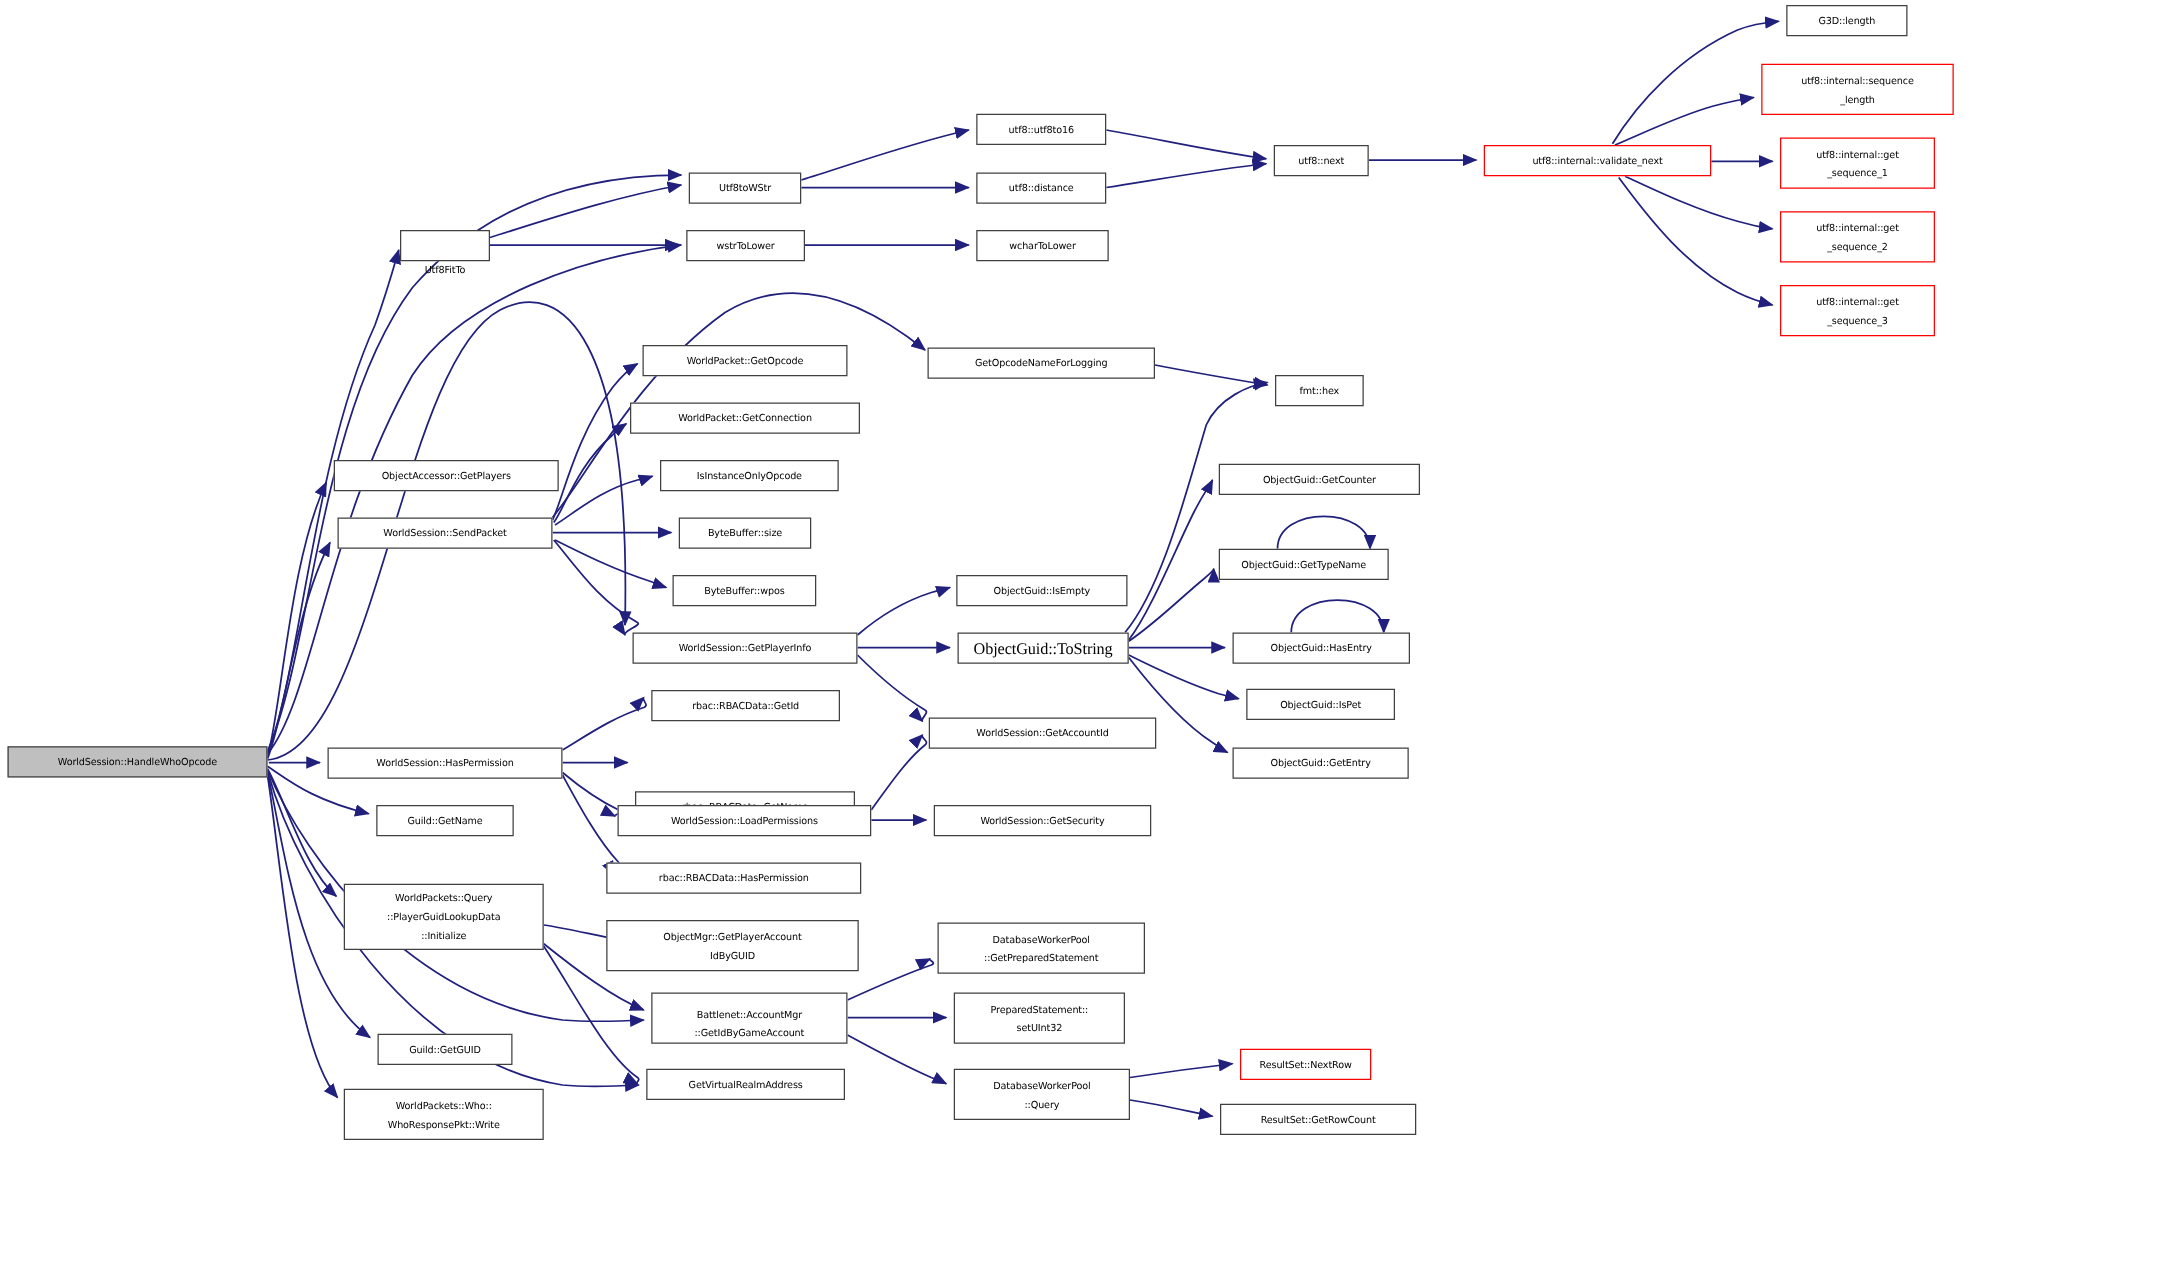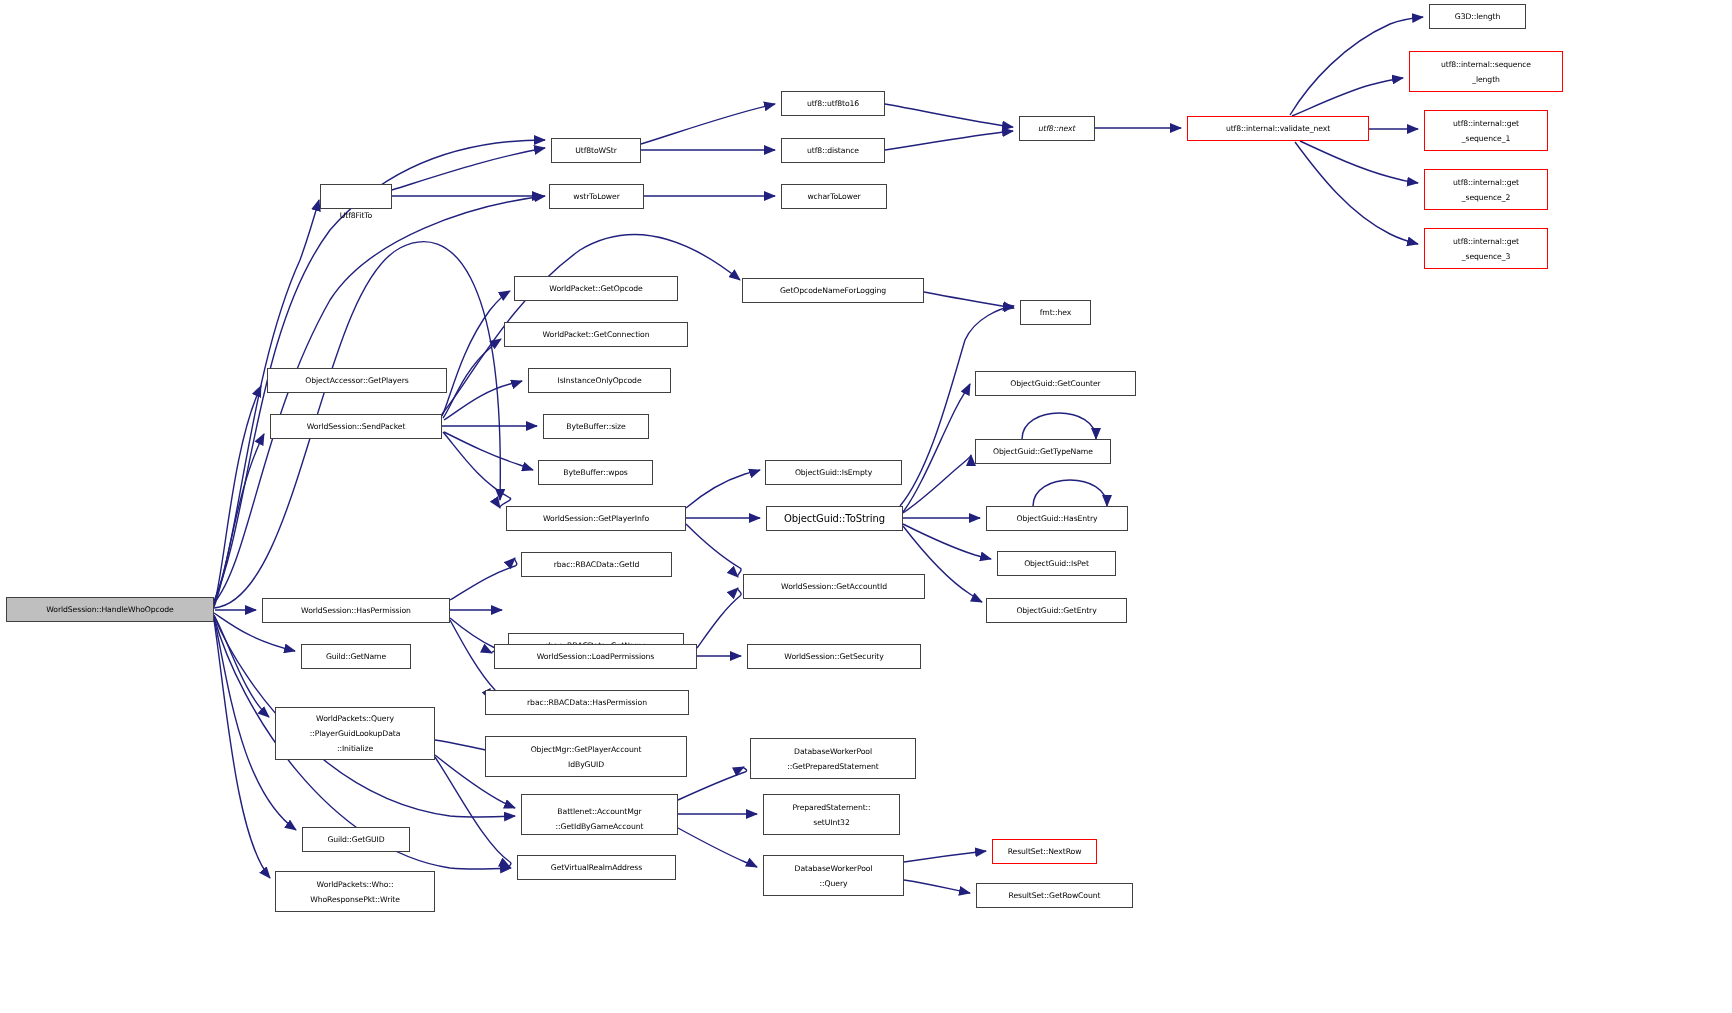"utf8::next" span.lbl { font-style: italic -> none }
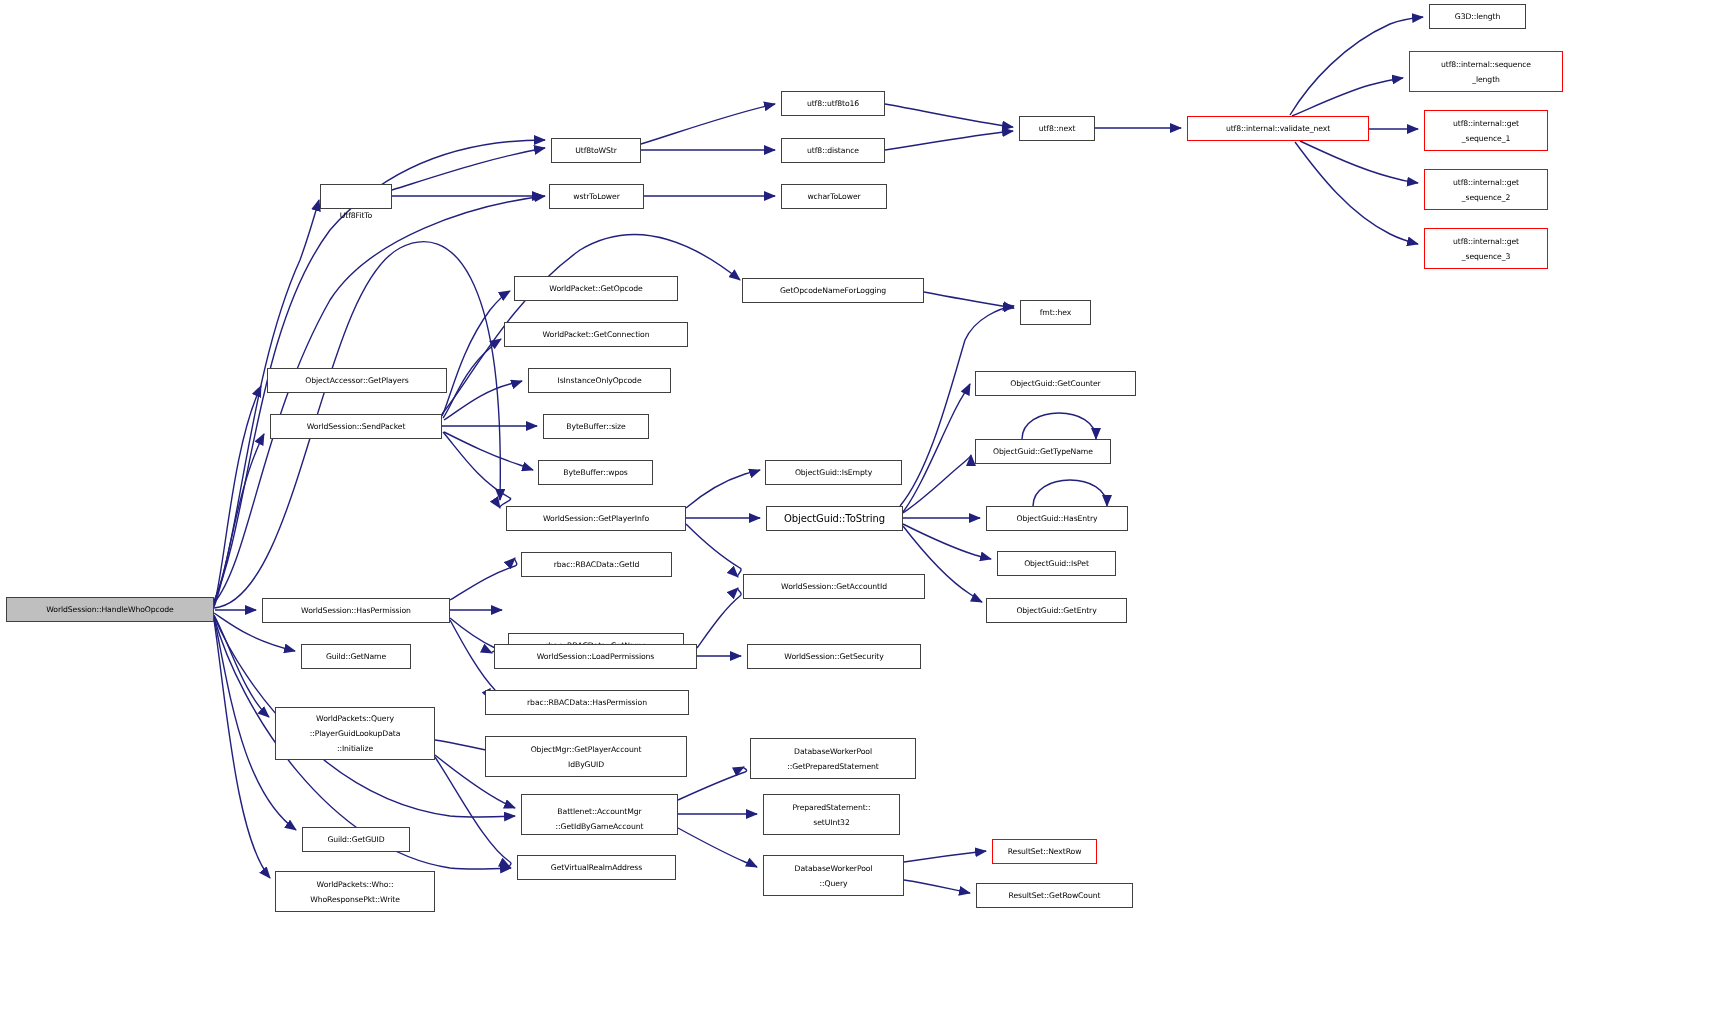"ObjectGuid::ToString" span.lbl { font-family: none -> Liberation Serif, serif; font-size: 10px -> 13px }
